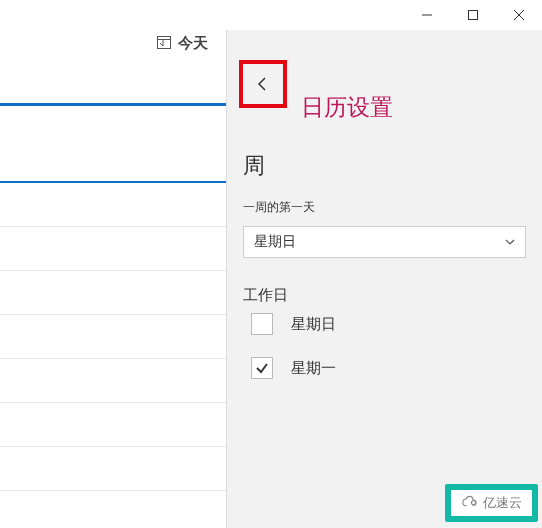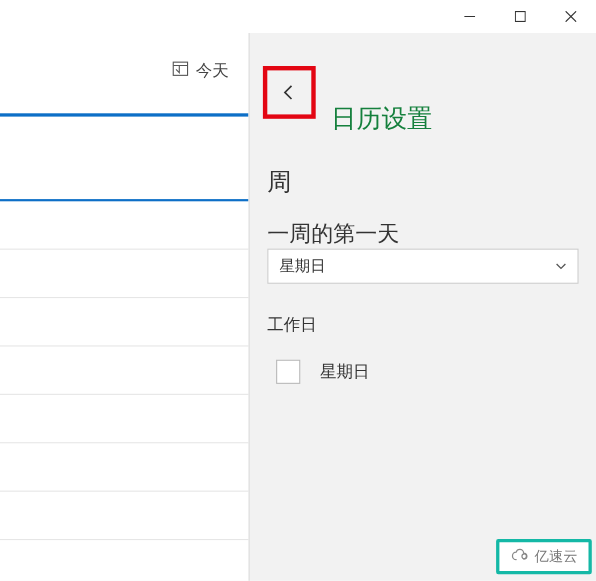"今天" .toolbar { align-items: flex-end -> flex-start; font-weight: none -> bold }
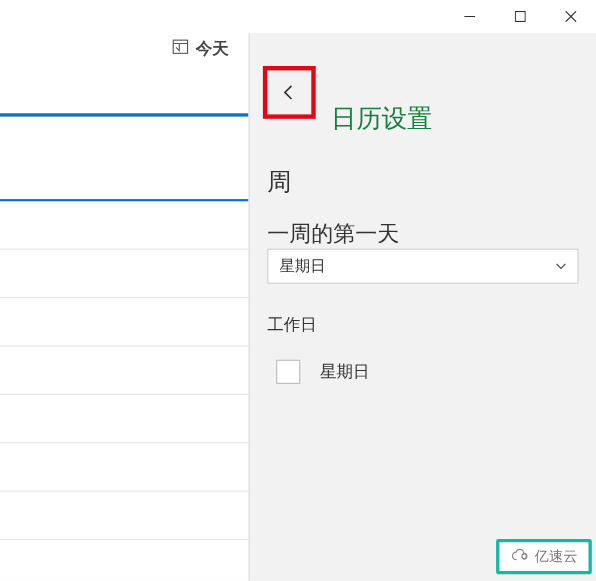"日历设置" .panel-title { color: #15803d -> #be185d }
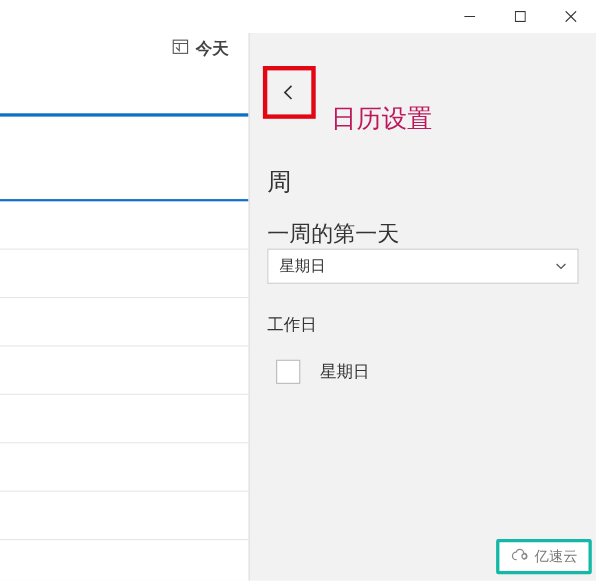"一周的第一天" .field-label { font-size: 20px -> 12px; margin-bottom: none -> 10px }
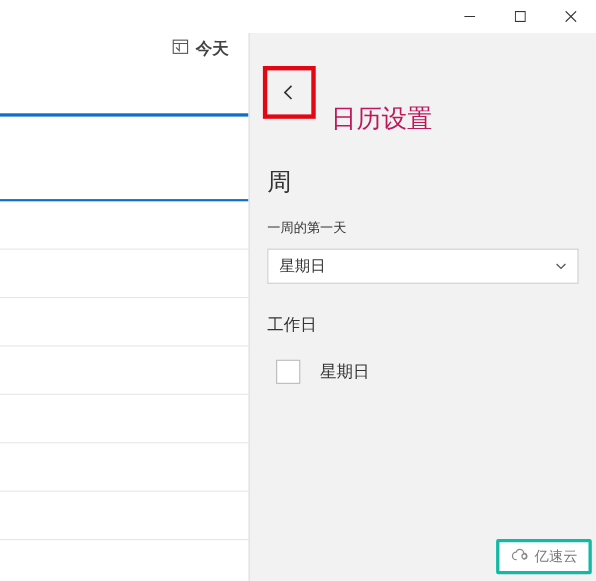"工作日" div.field-label { margin-bottom: 22px -> 8px }
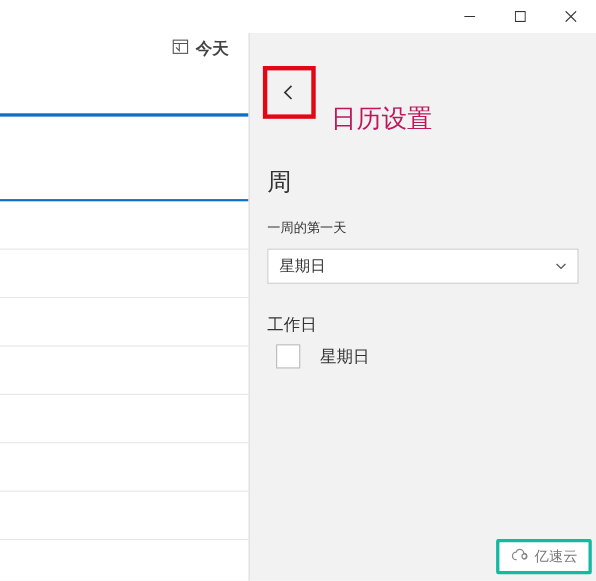"星期一" div.checkbox-row { html: none -> <div> <div> <svg> <polyline></polyline> </svg> </div> <div>星期一</div> </div> }
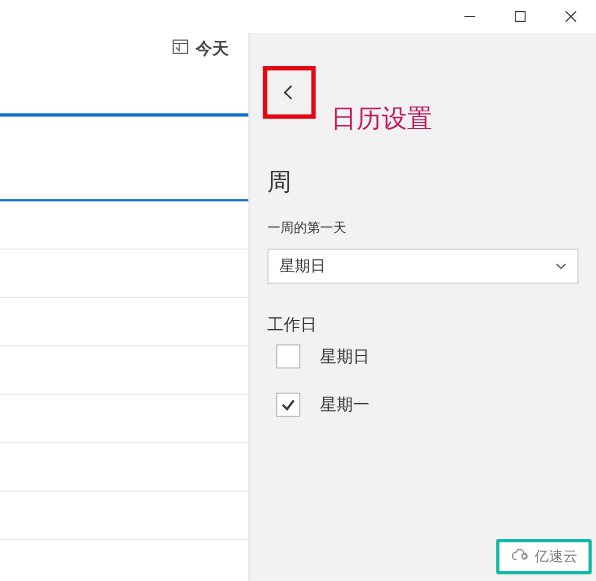"亿速云" .watermark { border: 3px solid #14b8a6 -> 6px solid #14b8a6 }
